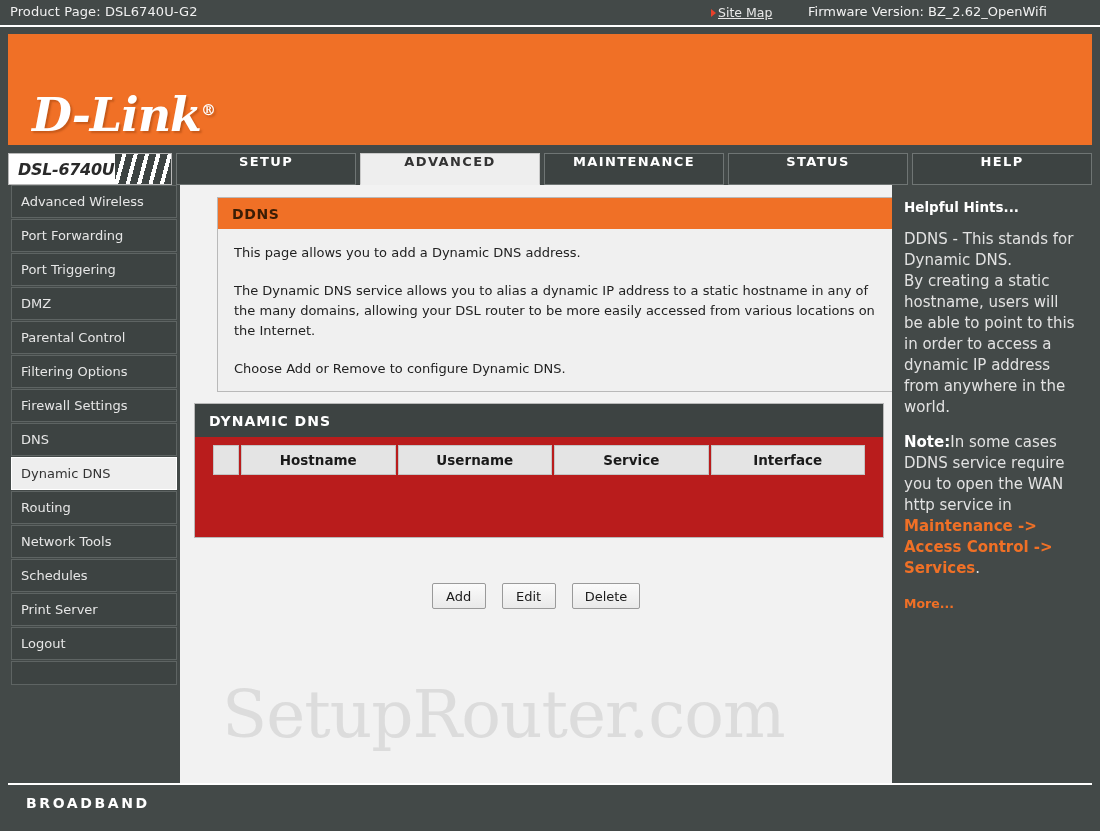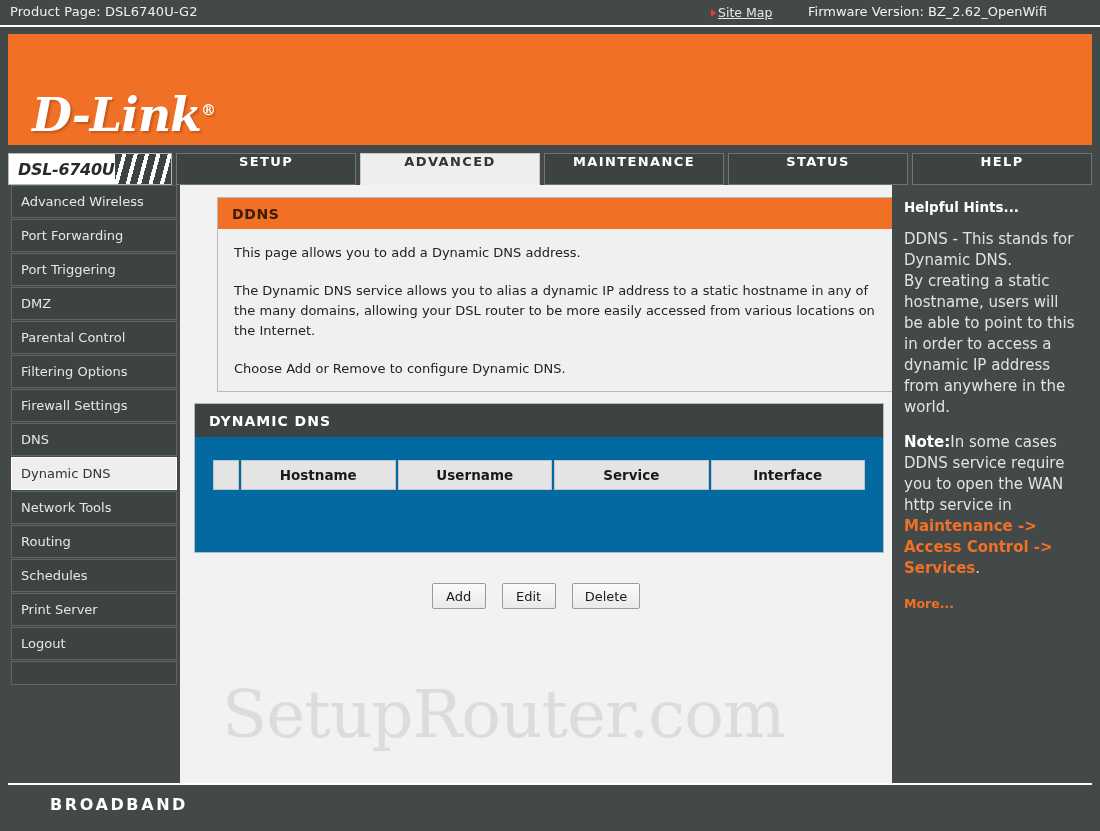"Hostname" .table-body { background: #0369a1 -> #b91c1c; padding: 23px 16px 22px 16px -> 8px 16px 22px 16px }
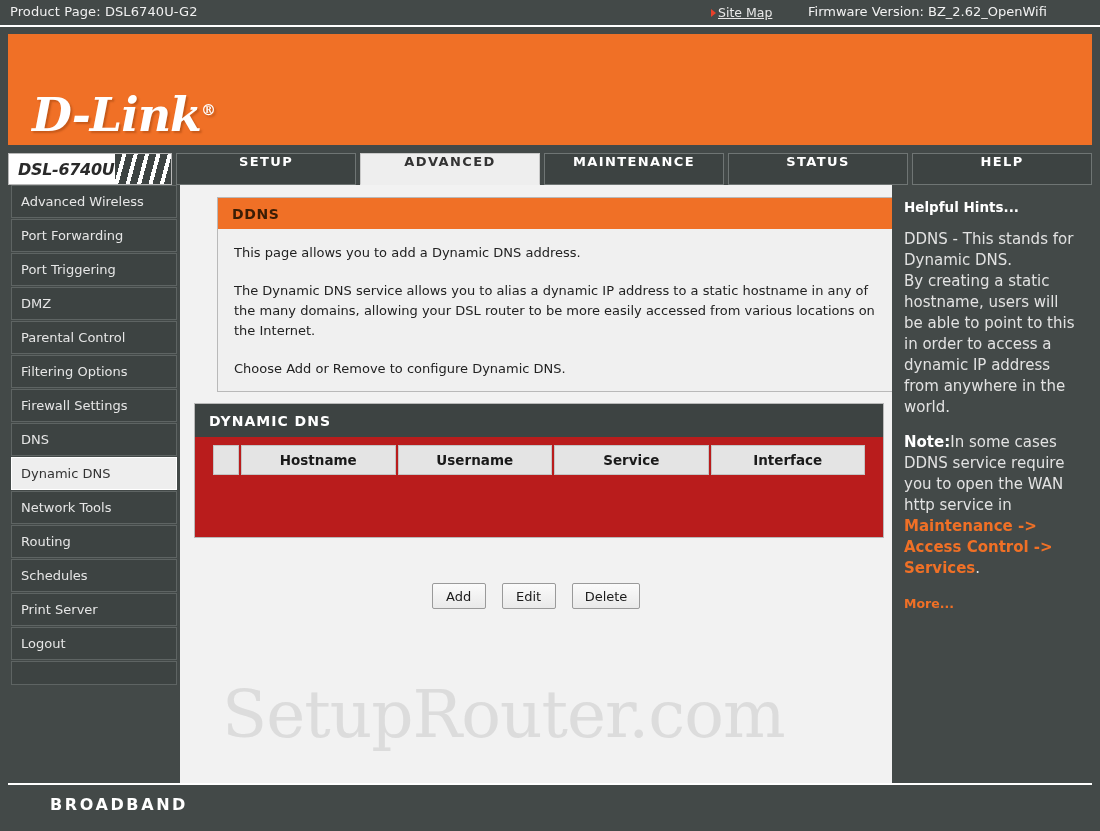"Network Tools" div.side-item { order: before "Routing" -> after "Routing" }
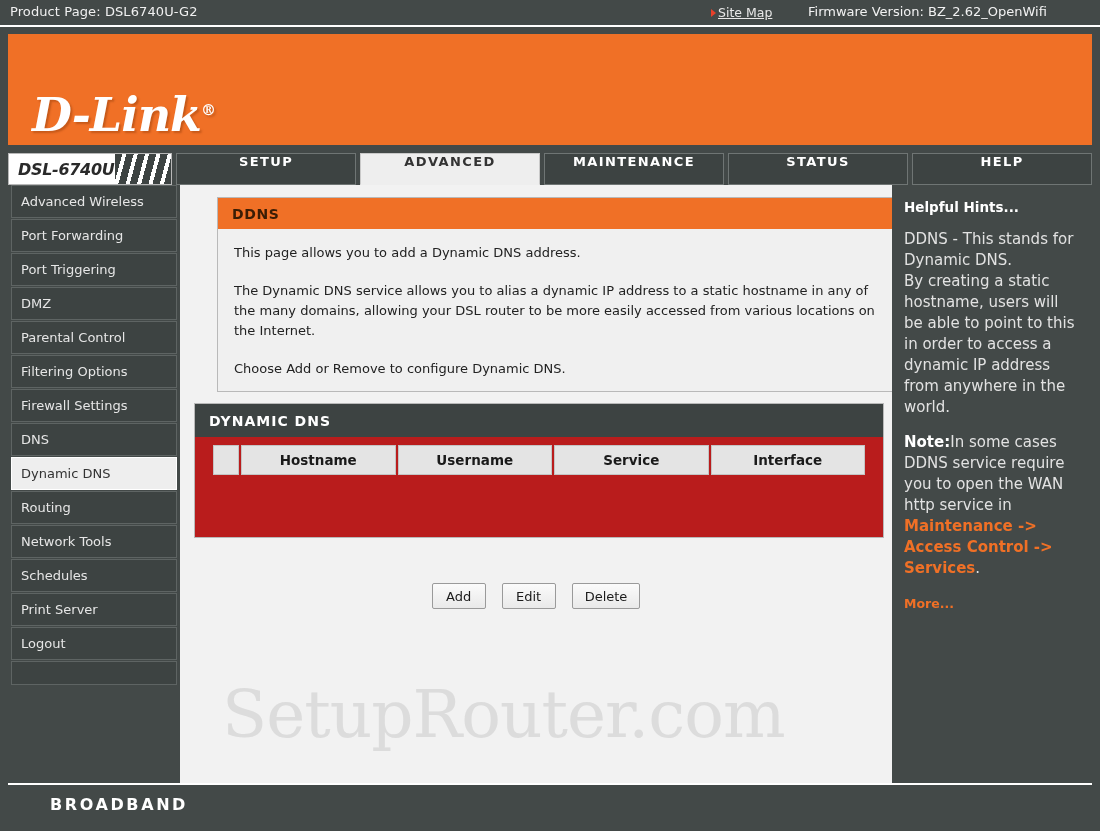"BROADBAND" .broadband { font-size: 16px -> 14px; margin-left: 24px -> none }
